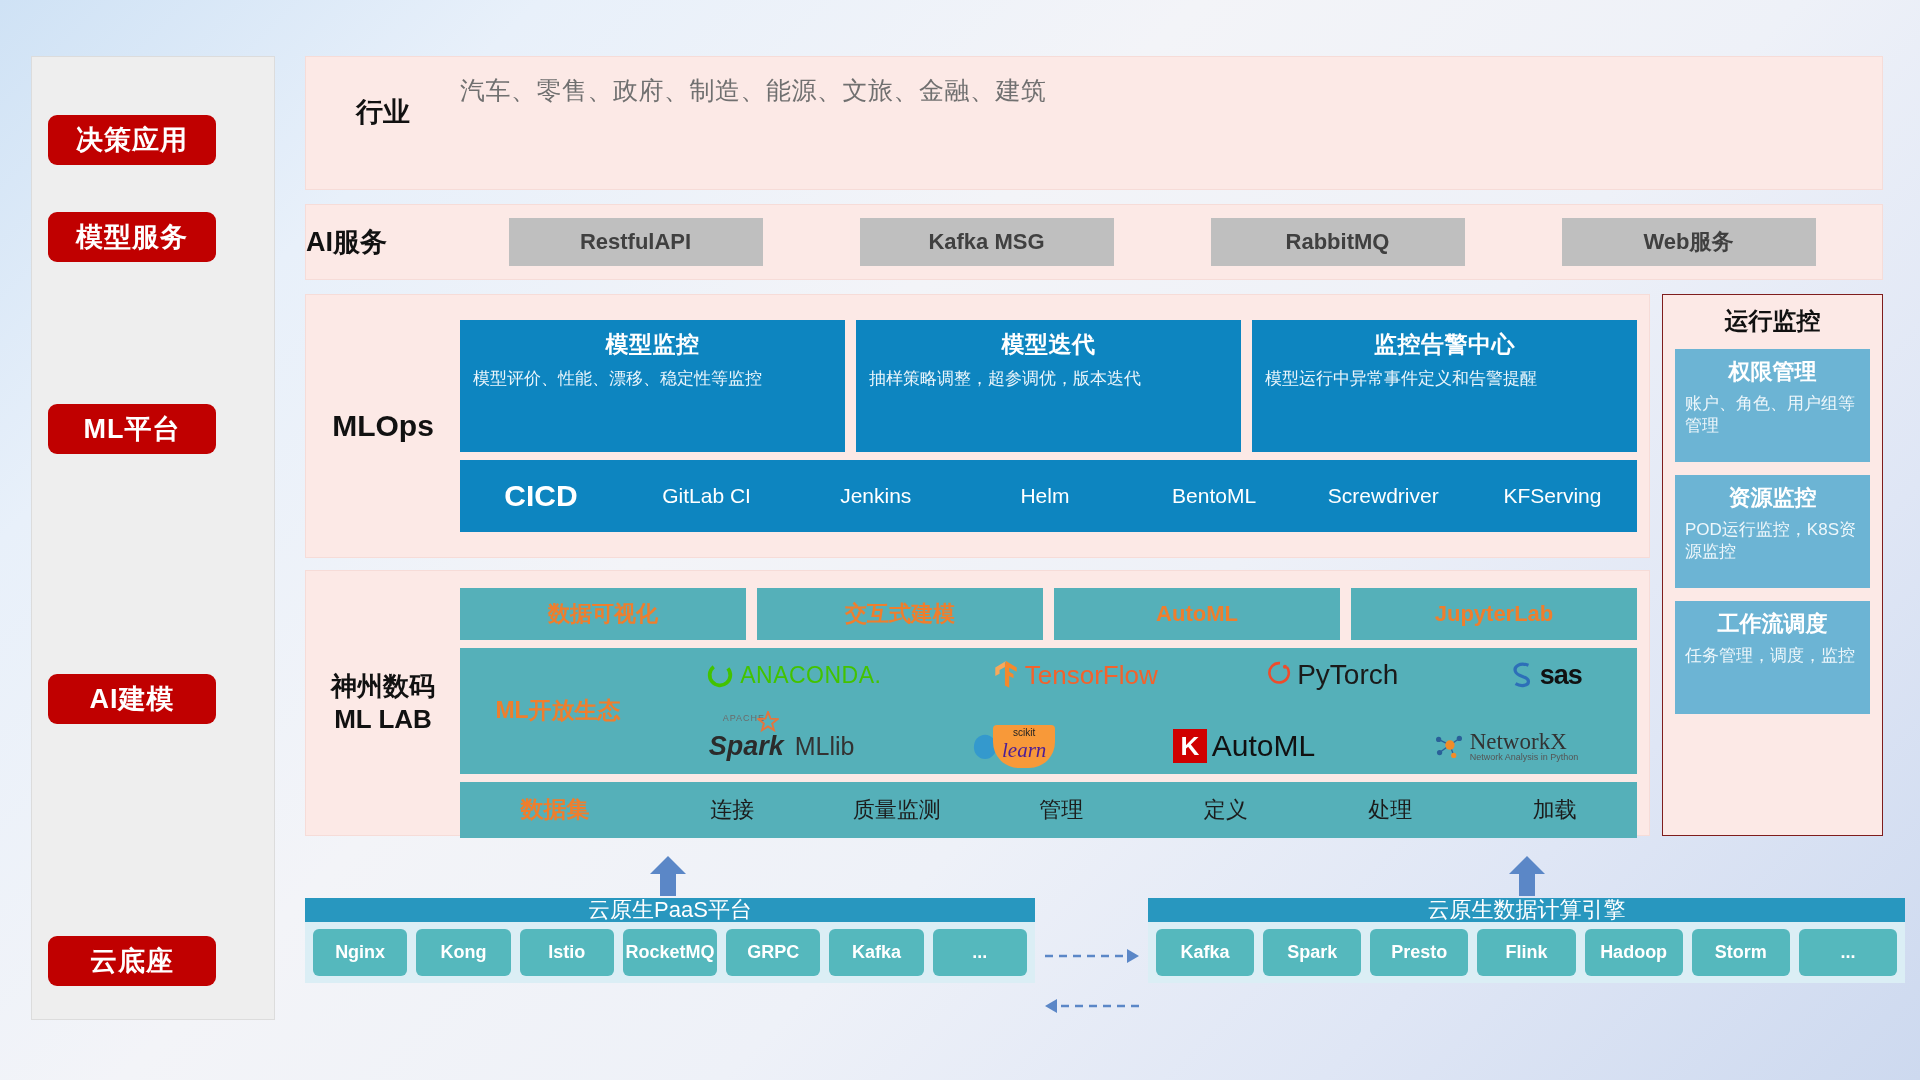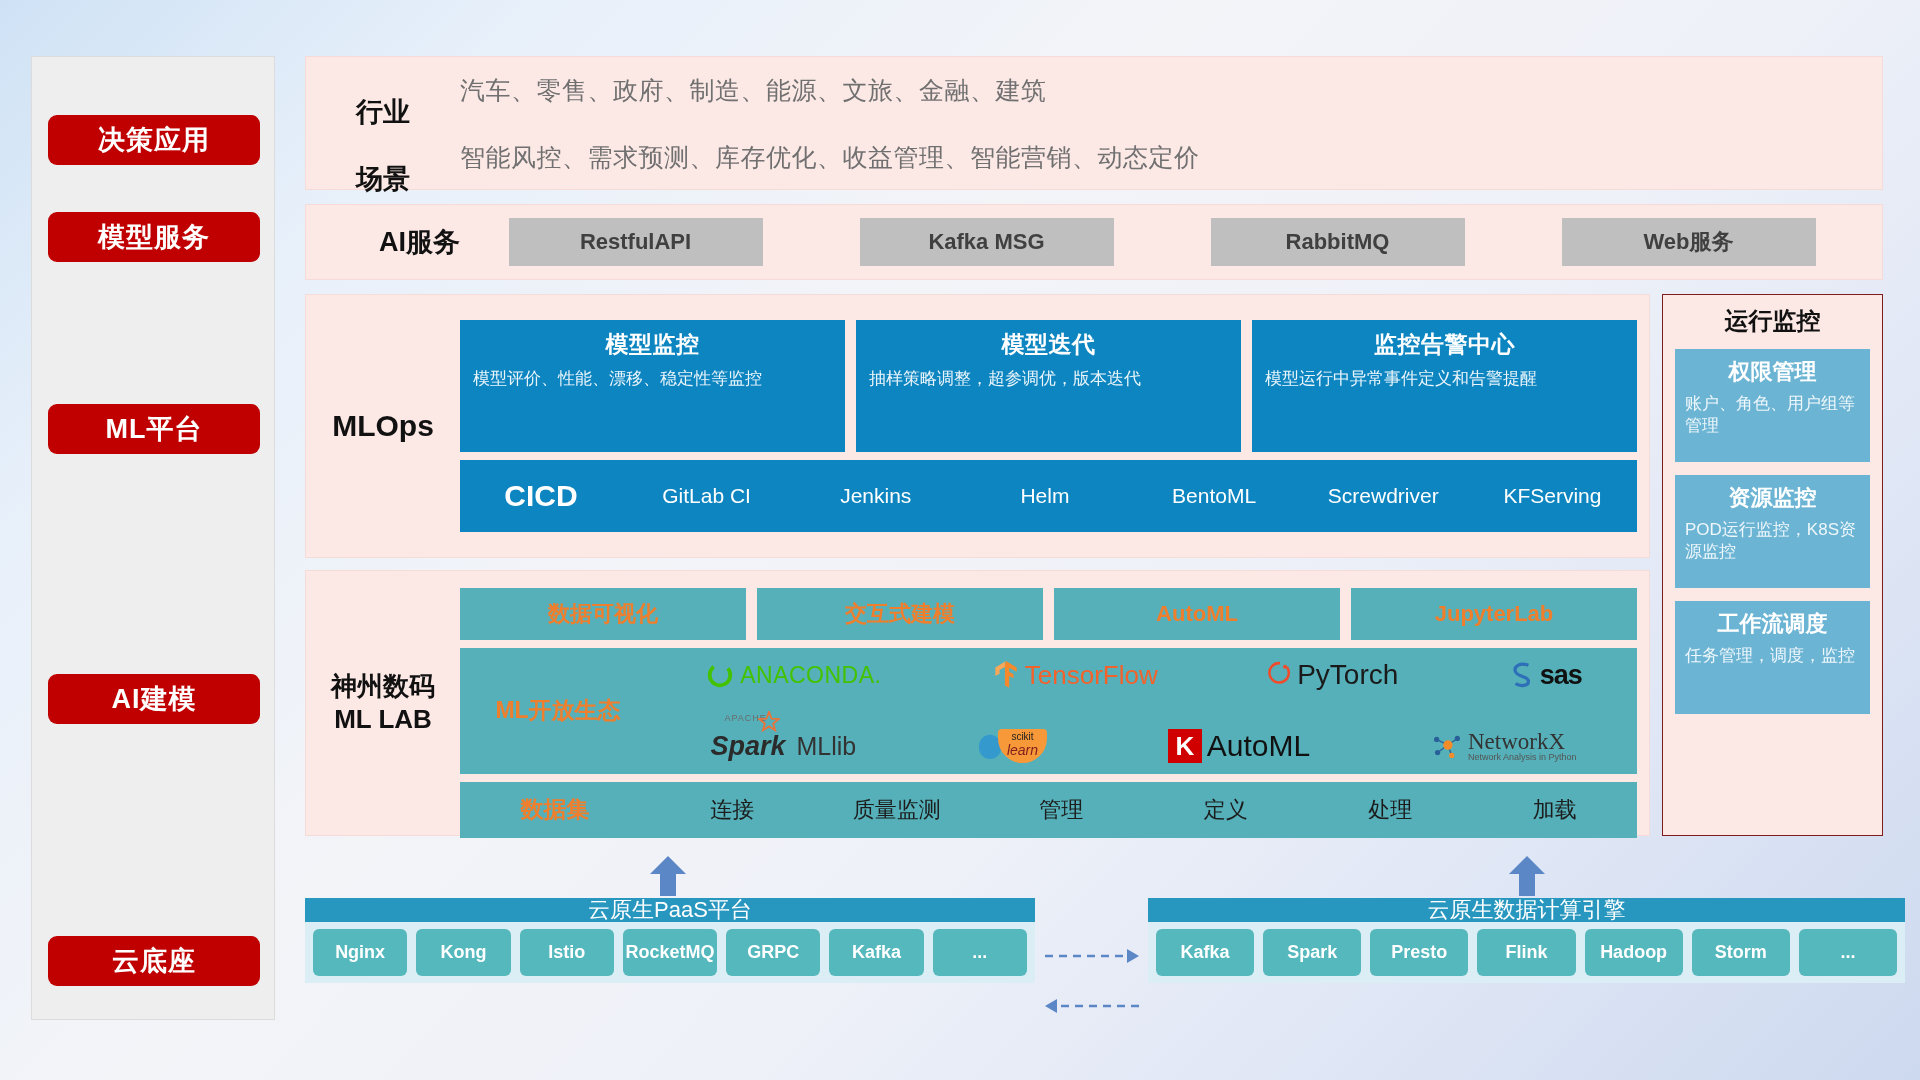"决策应用" .rail-pill { width: 212px -> 168px }
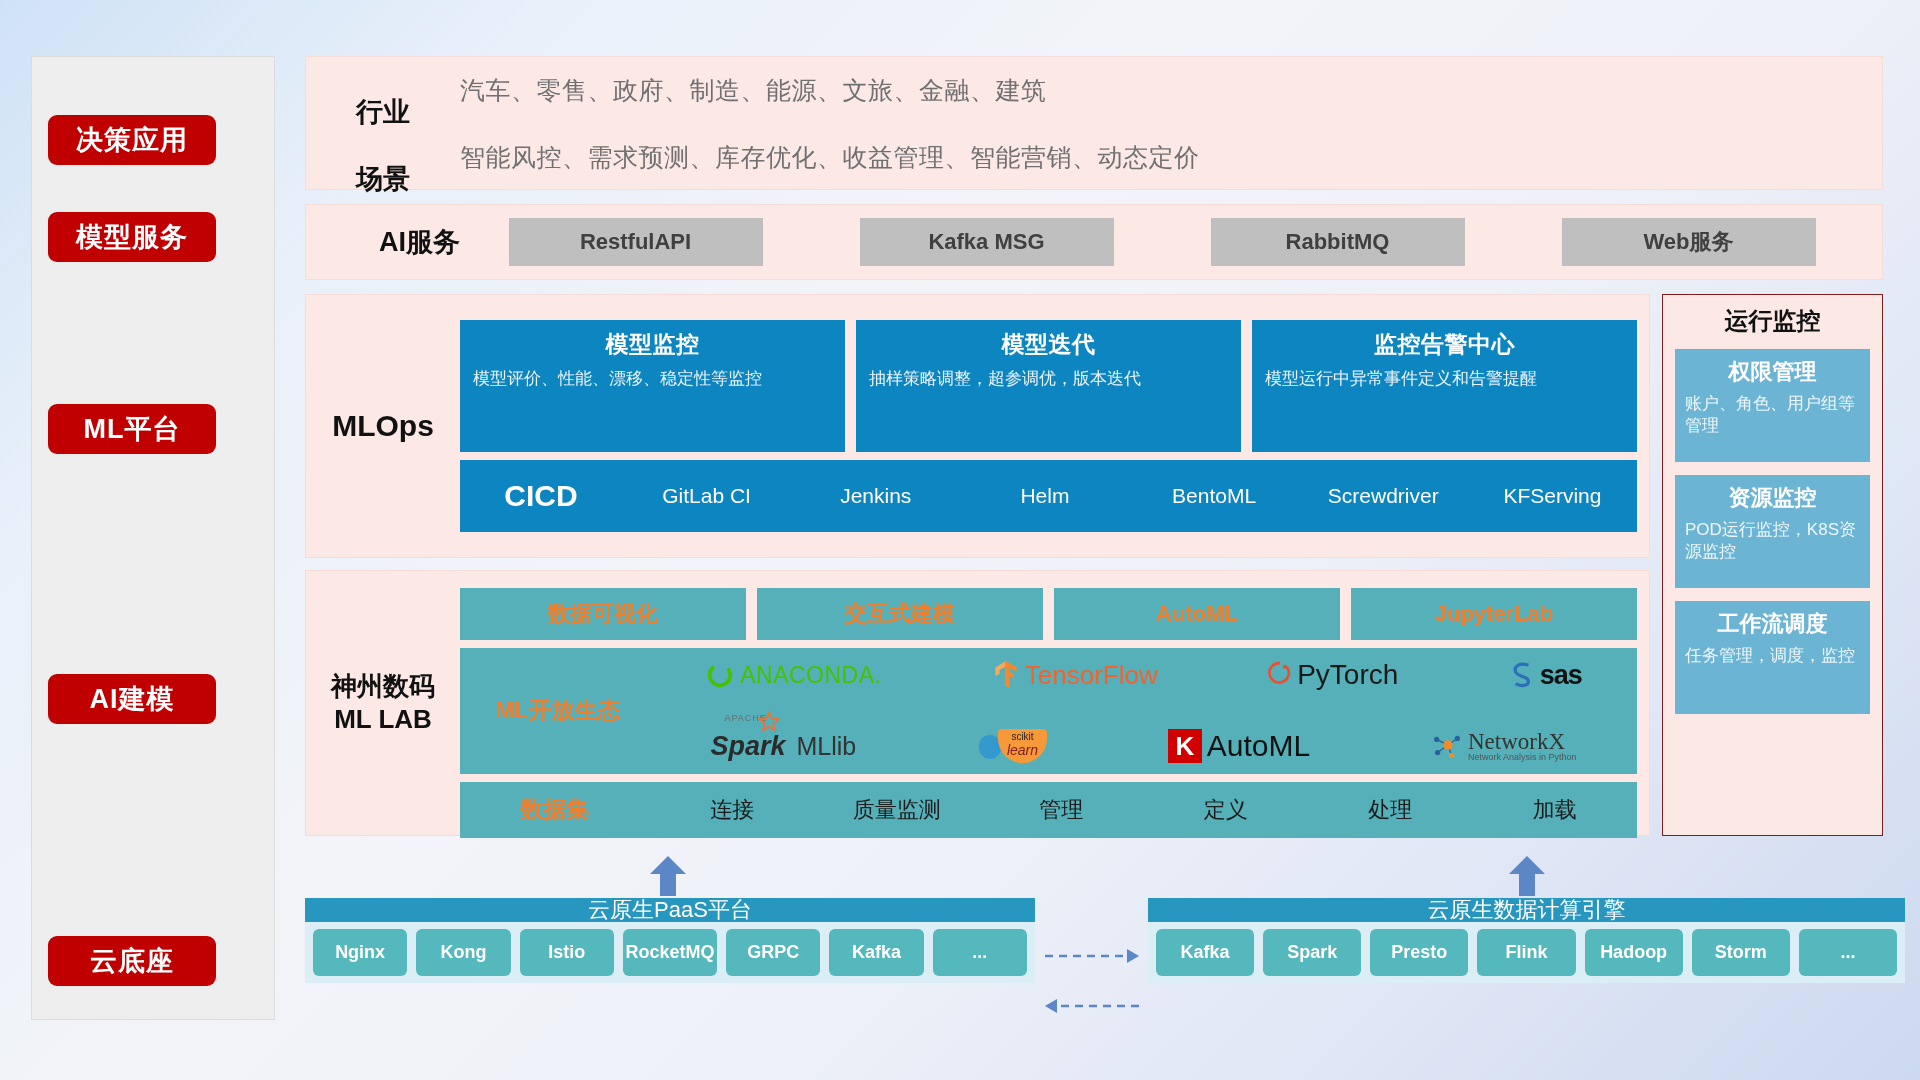"场景" div.ind-row { html: <div> <div>场景</div> <div>智能风控、需求预测、库存优化、收益管理、智能营销、动态定价</div> </div> -> none }
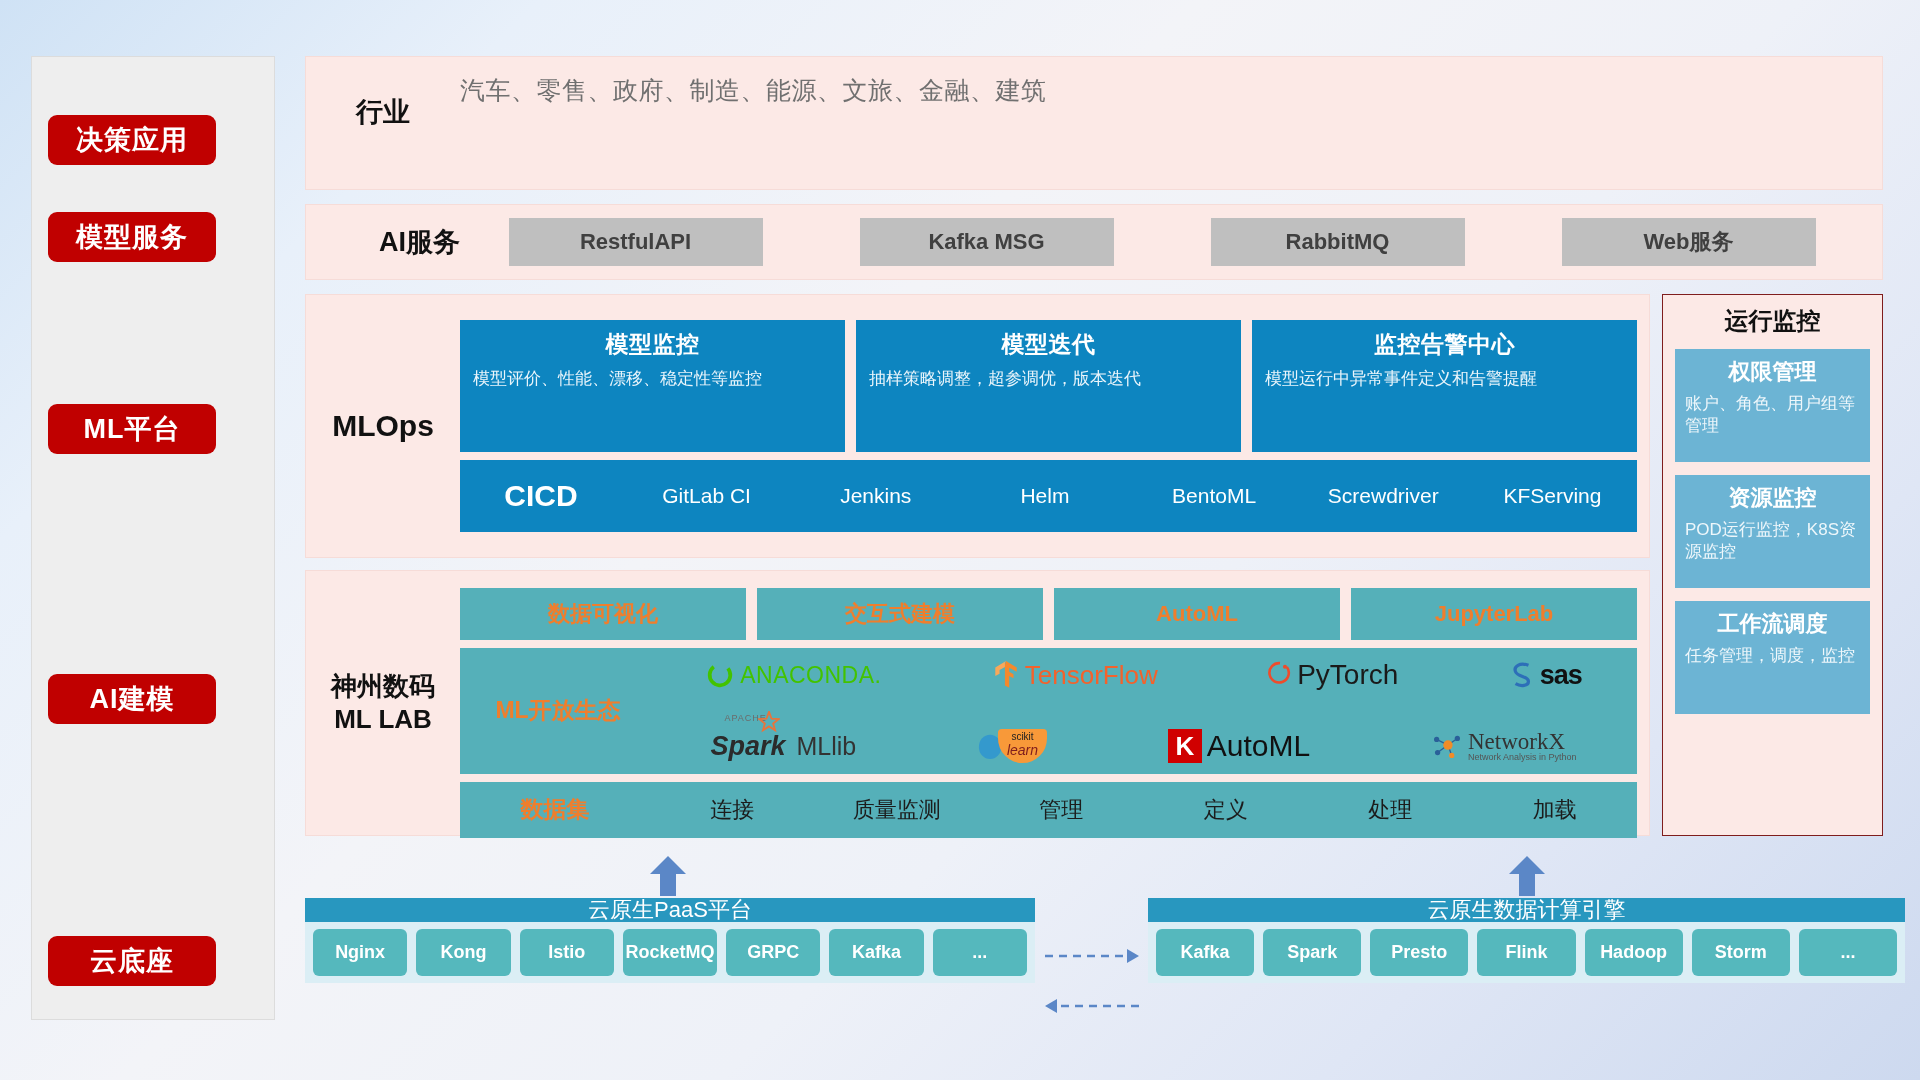"AI服务" #aiservice-label { text-align: right -> left }
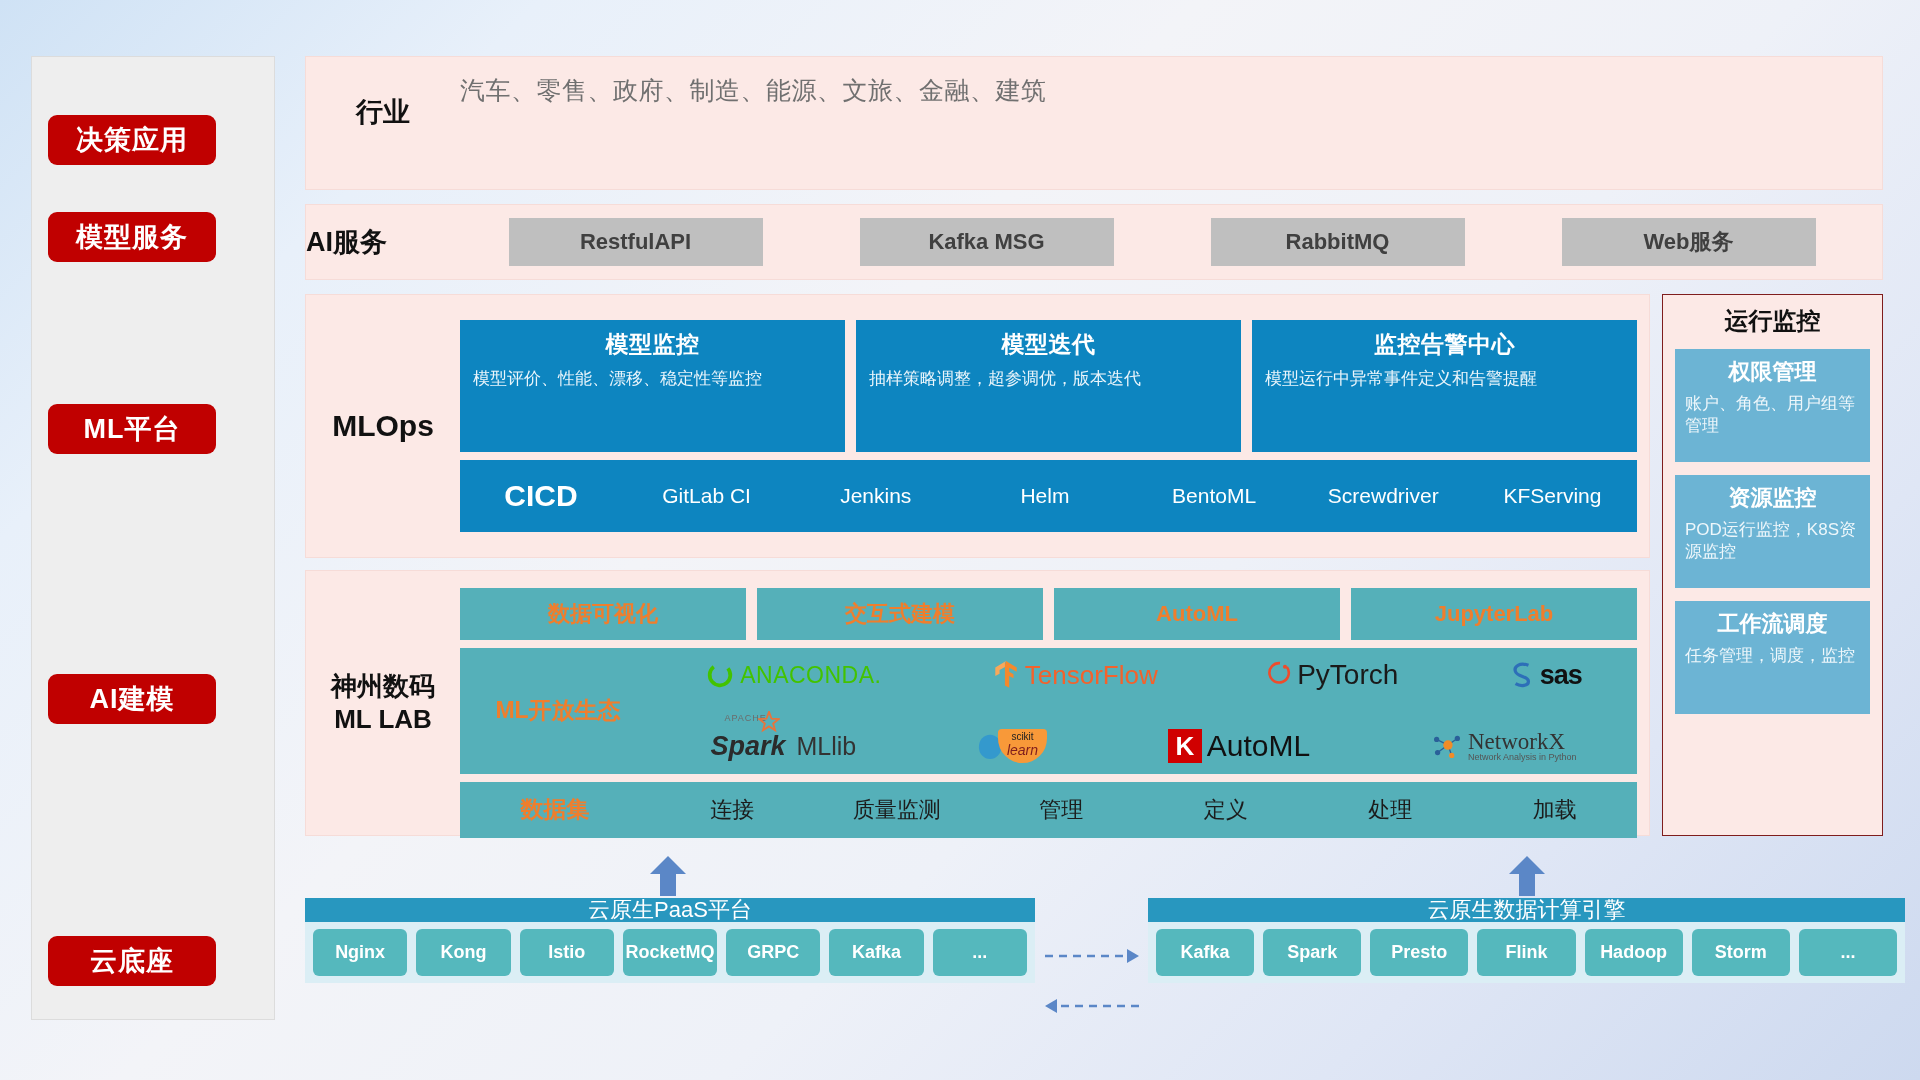"learn" div { color: #7f1d1d -> #4c1d95; font-family: Liberation Sans, sans-serif -> Liberation Serif, serif; font-size: 14px -> 21px }
